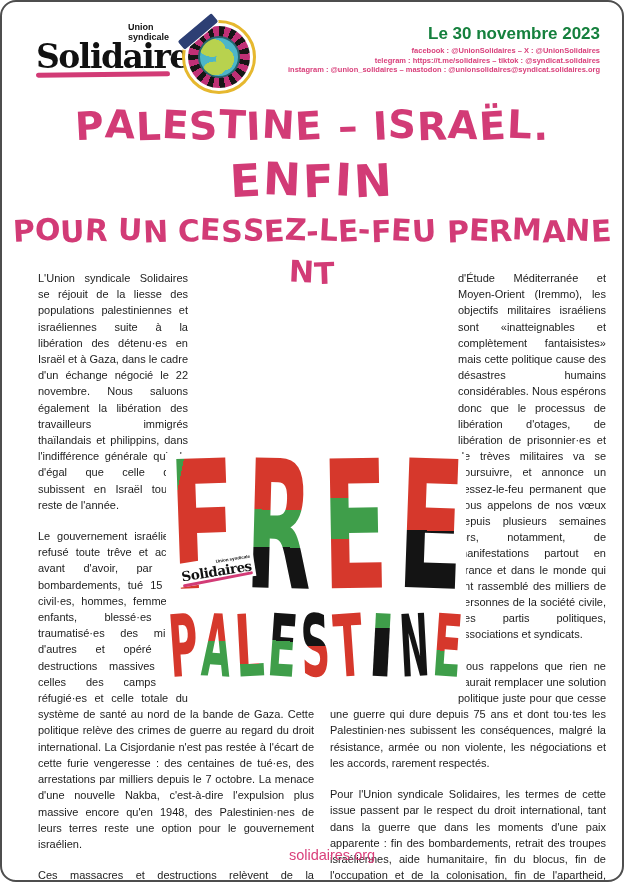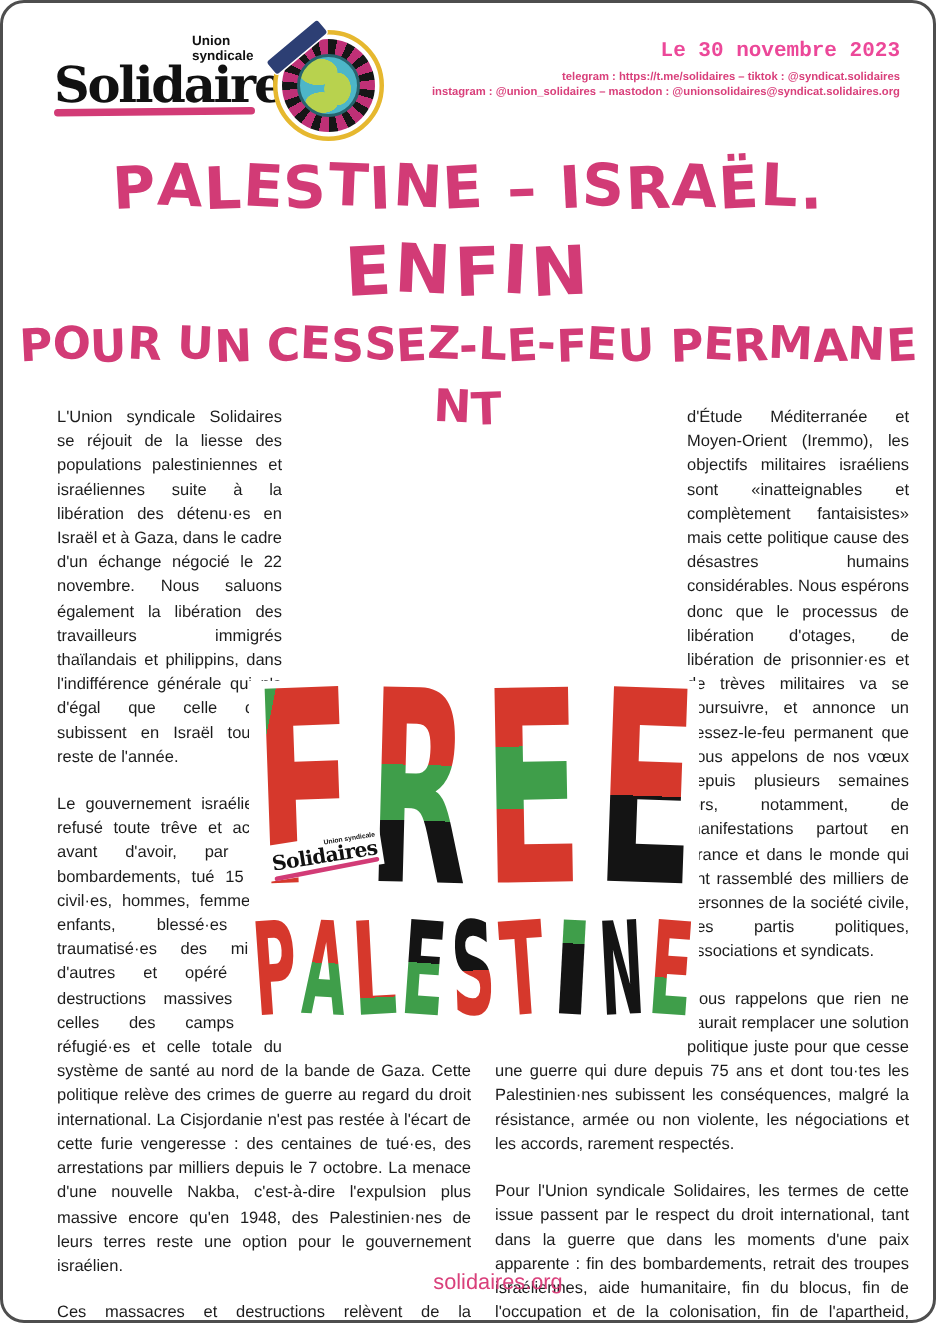"Le 30 novembre 2023" .date { color: #ec4899 -> #15803d; font-family: Liberation Mono, monospace -> none; font-size: 14px -> 17px }
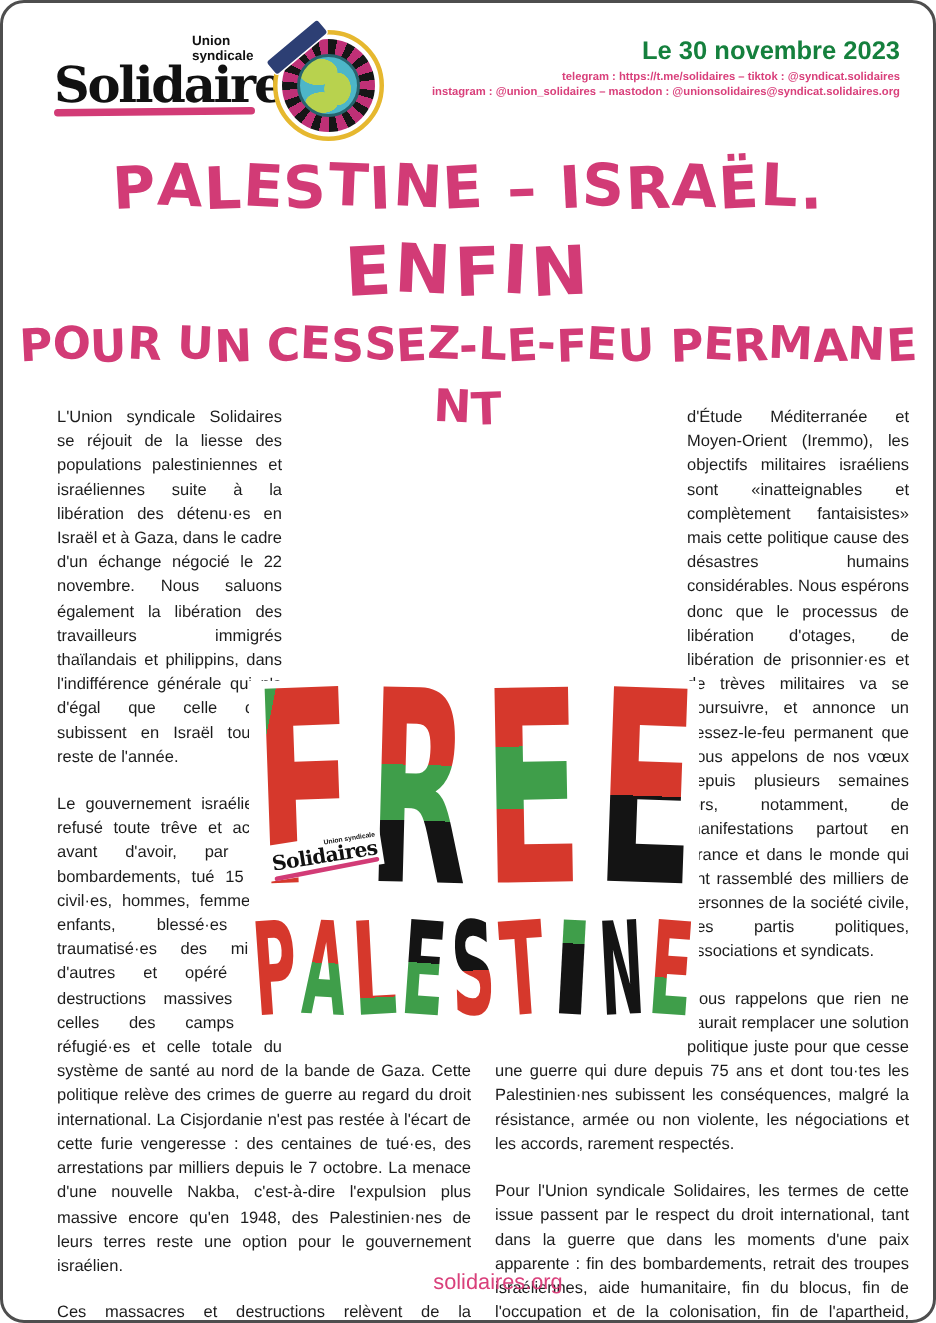"facebook : @UnionSolidaires – X" span.social-line { html: none -> <span>facebook : @UnionSolidaires – X : @UnionSolidaires</span> }
